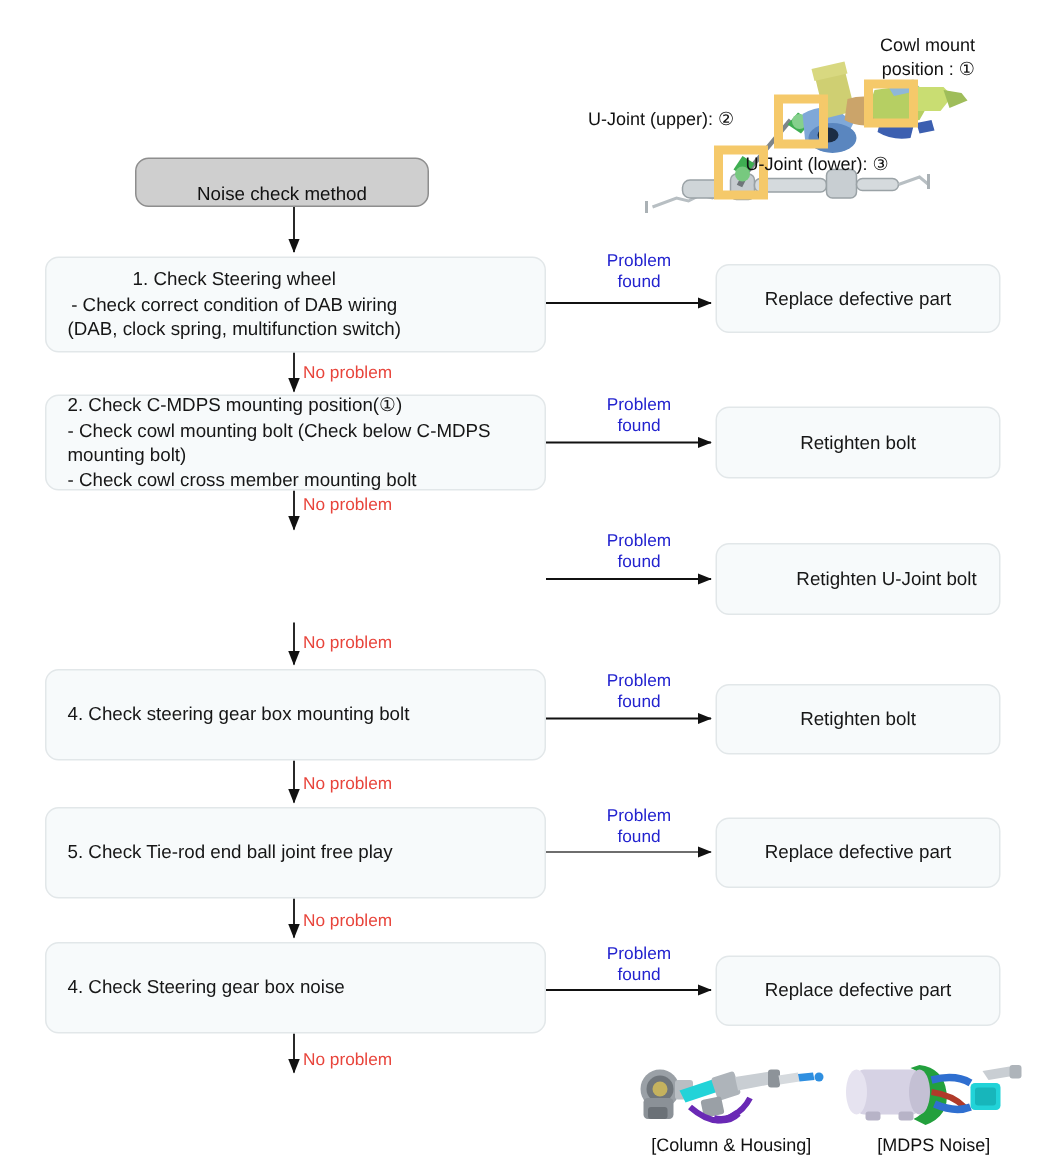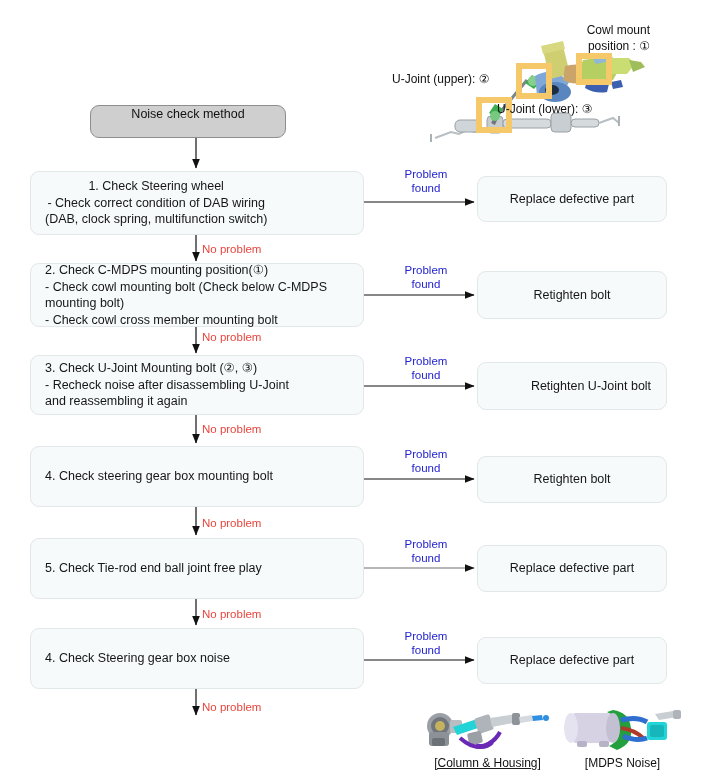"Noise check method" .start-node { align-items: flex-start -> flex-end }
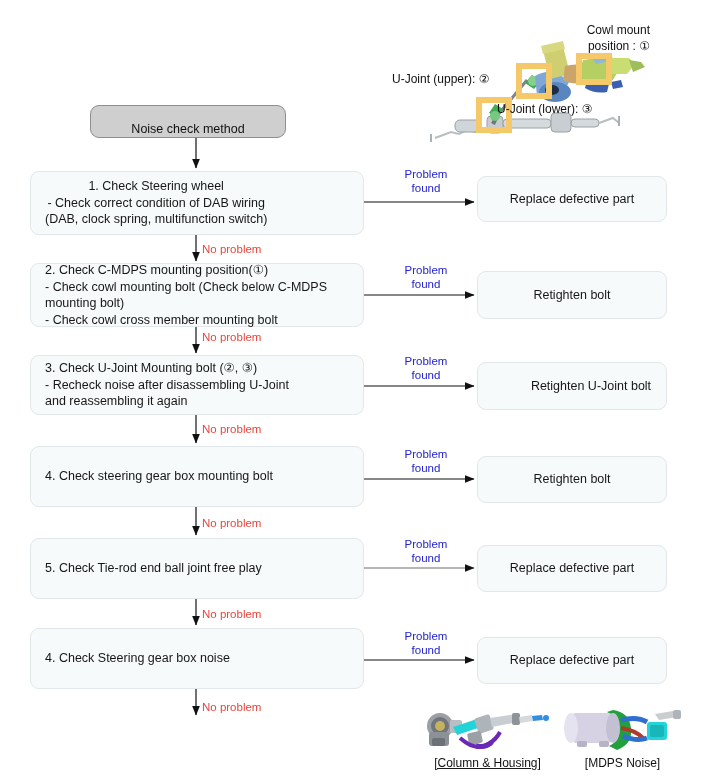"3. Check U-Joint Mounting bolt" div.node { html: <div> <span>3. Check U-Joint Mounting bolt (②, ③) - Recheck noise after disassembling U-Joint and reassembling it again</span> </div> -> none }
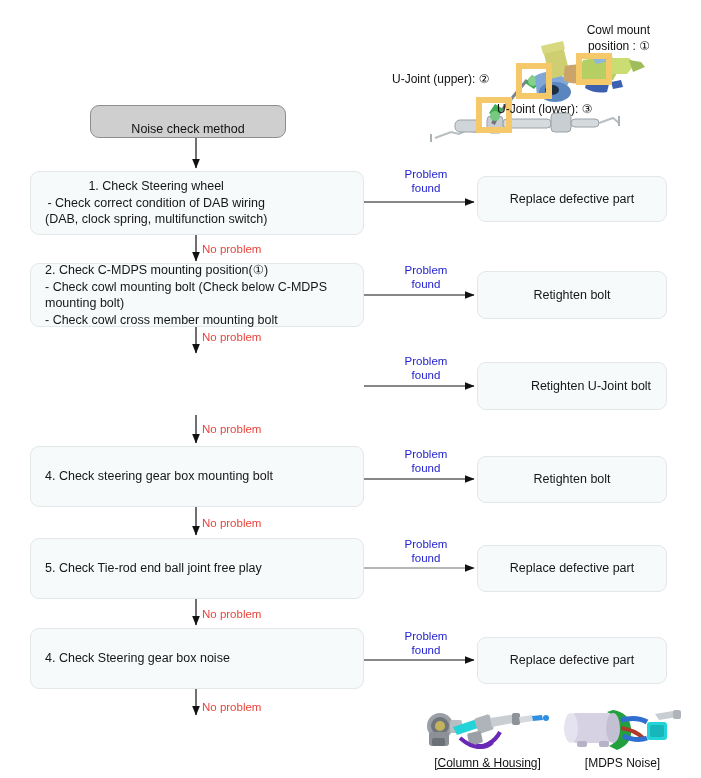"[Column & Housing]" div.part-figure { text-decoration: underline -> none }
